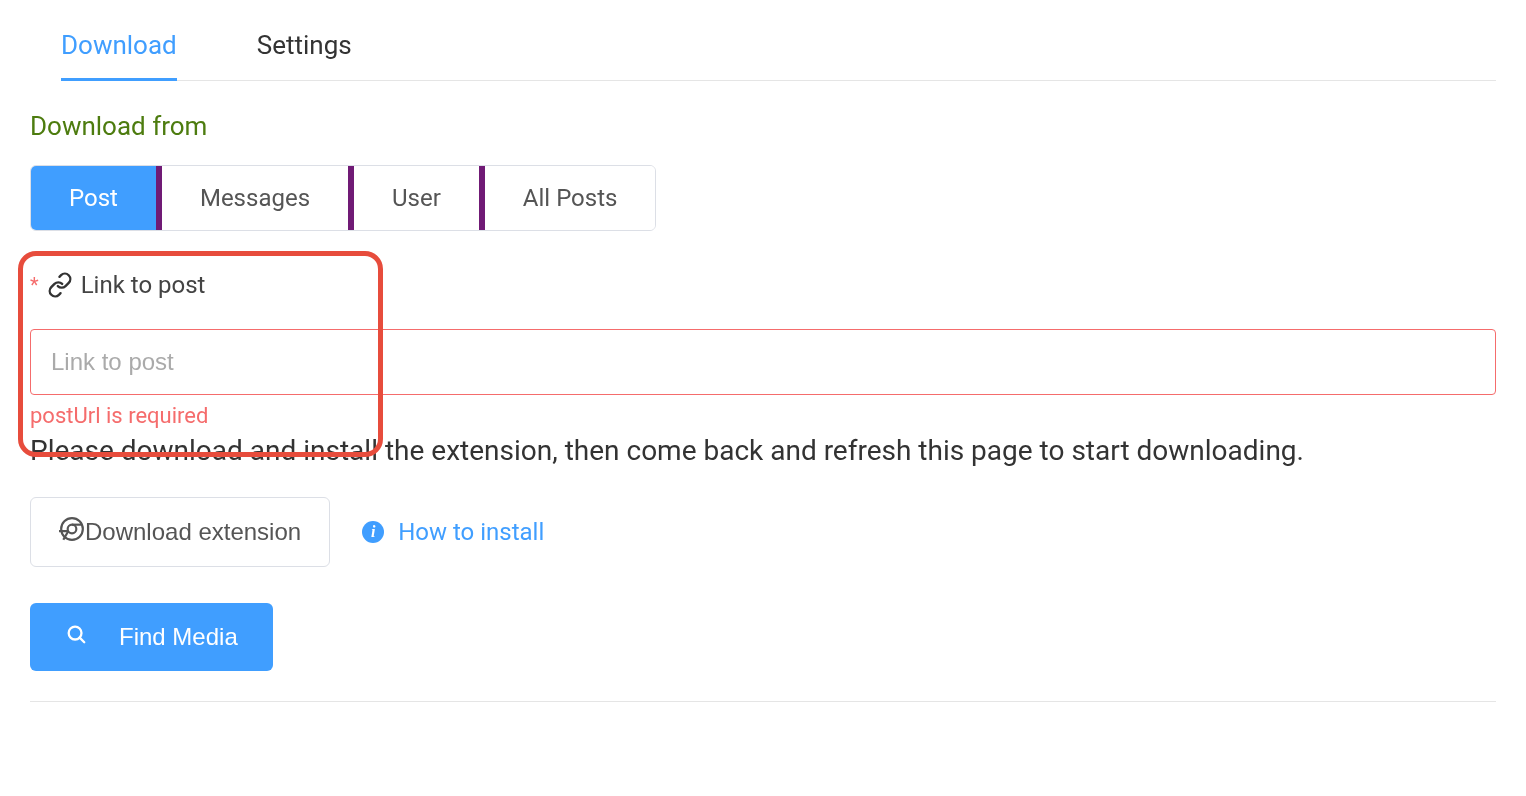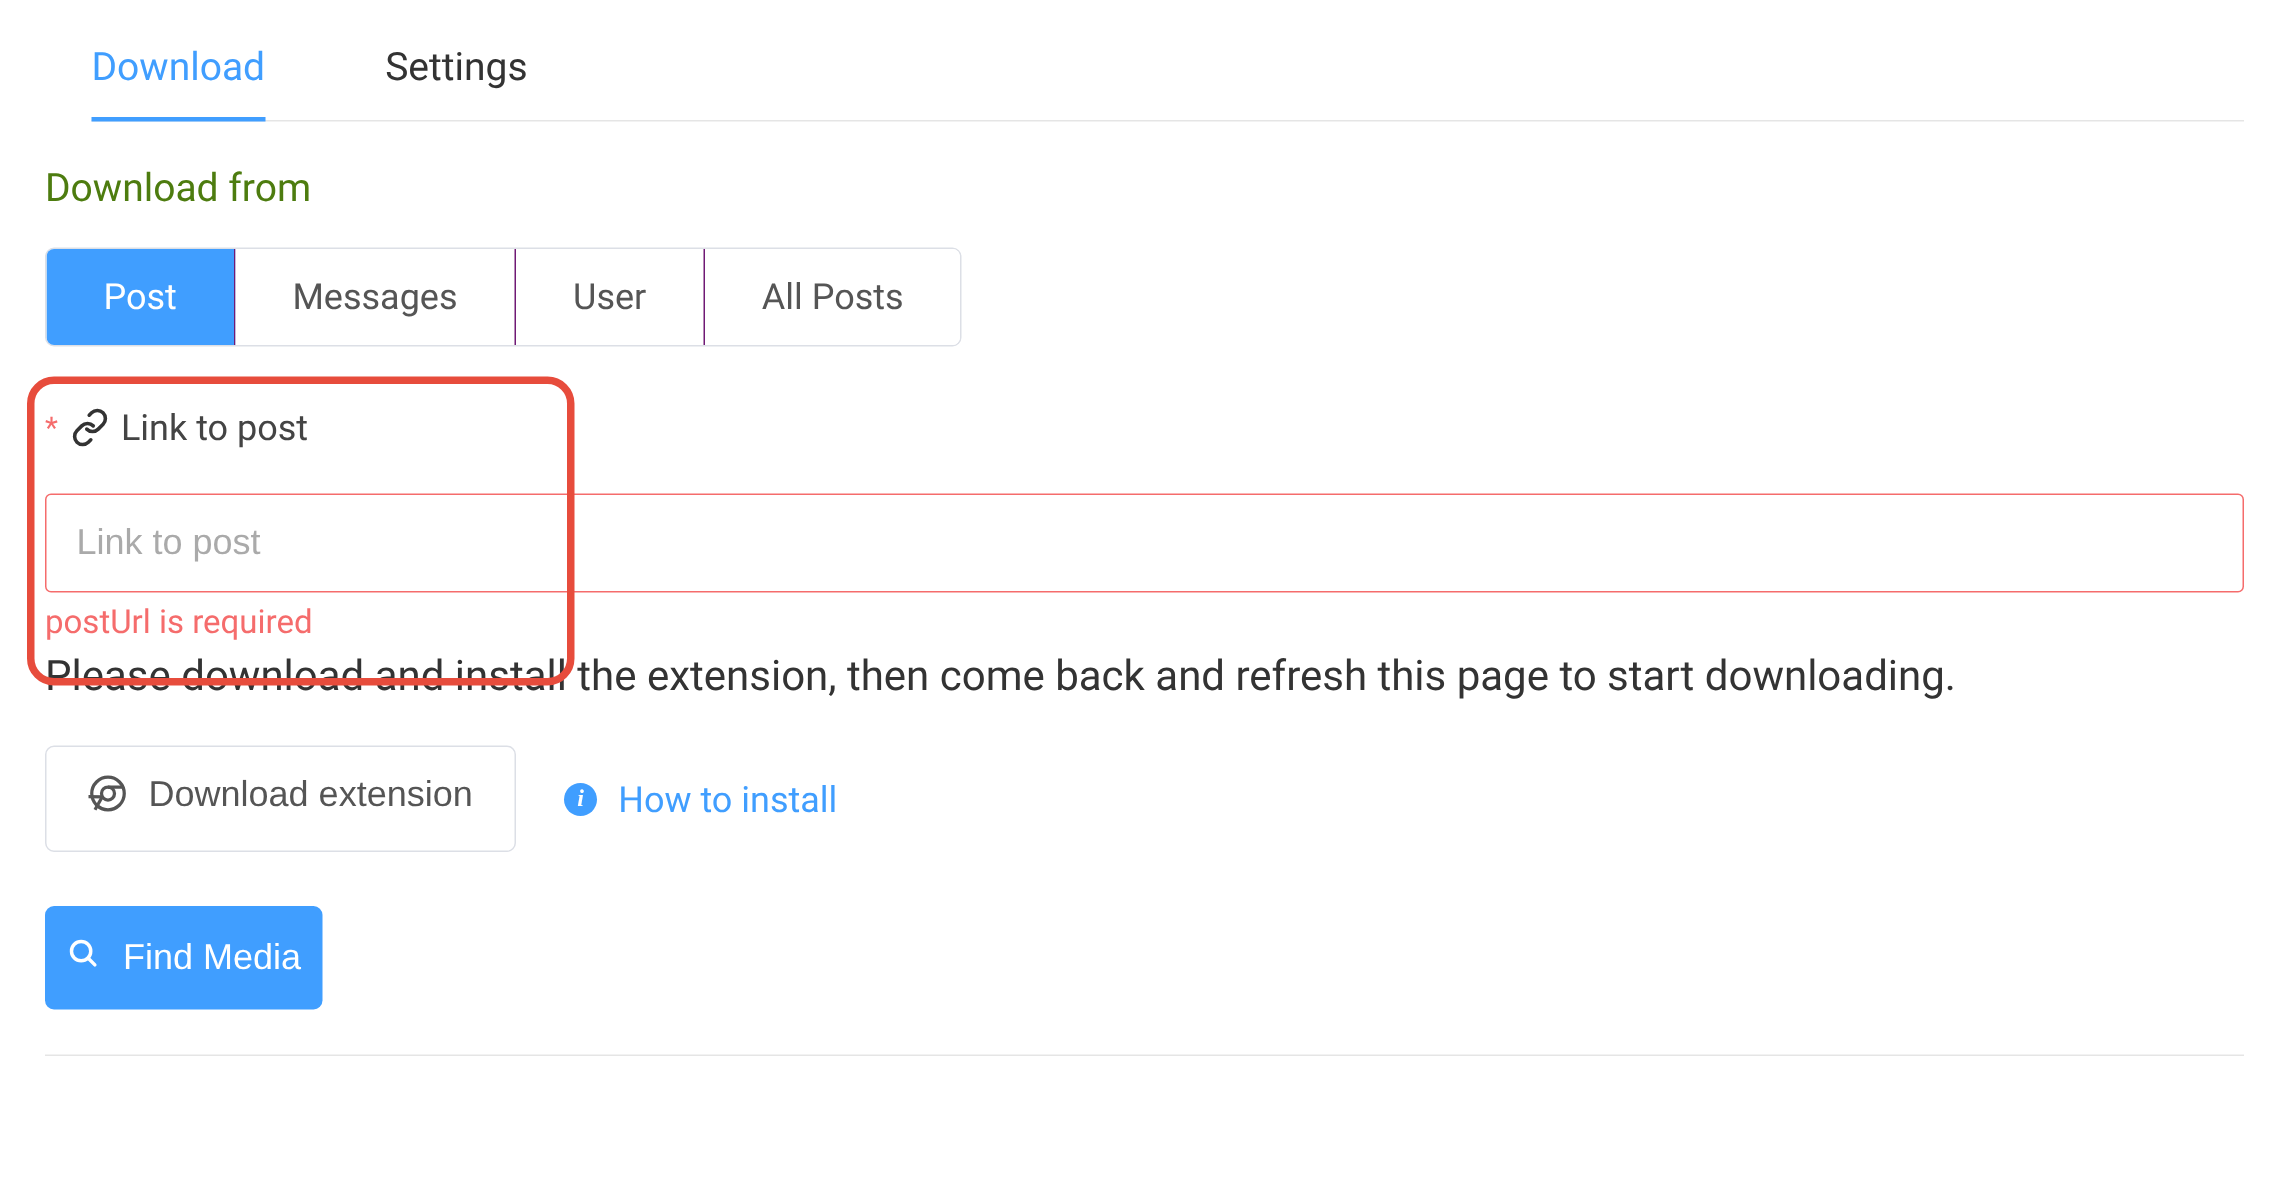"Post" .radio-btn { border-right: 1px solid #701a75 -> 6px solid #701a75 }
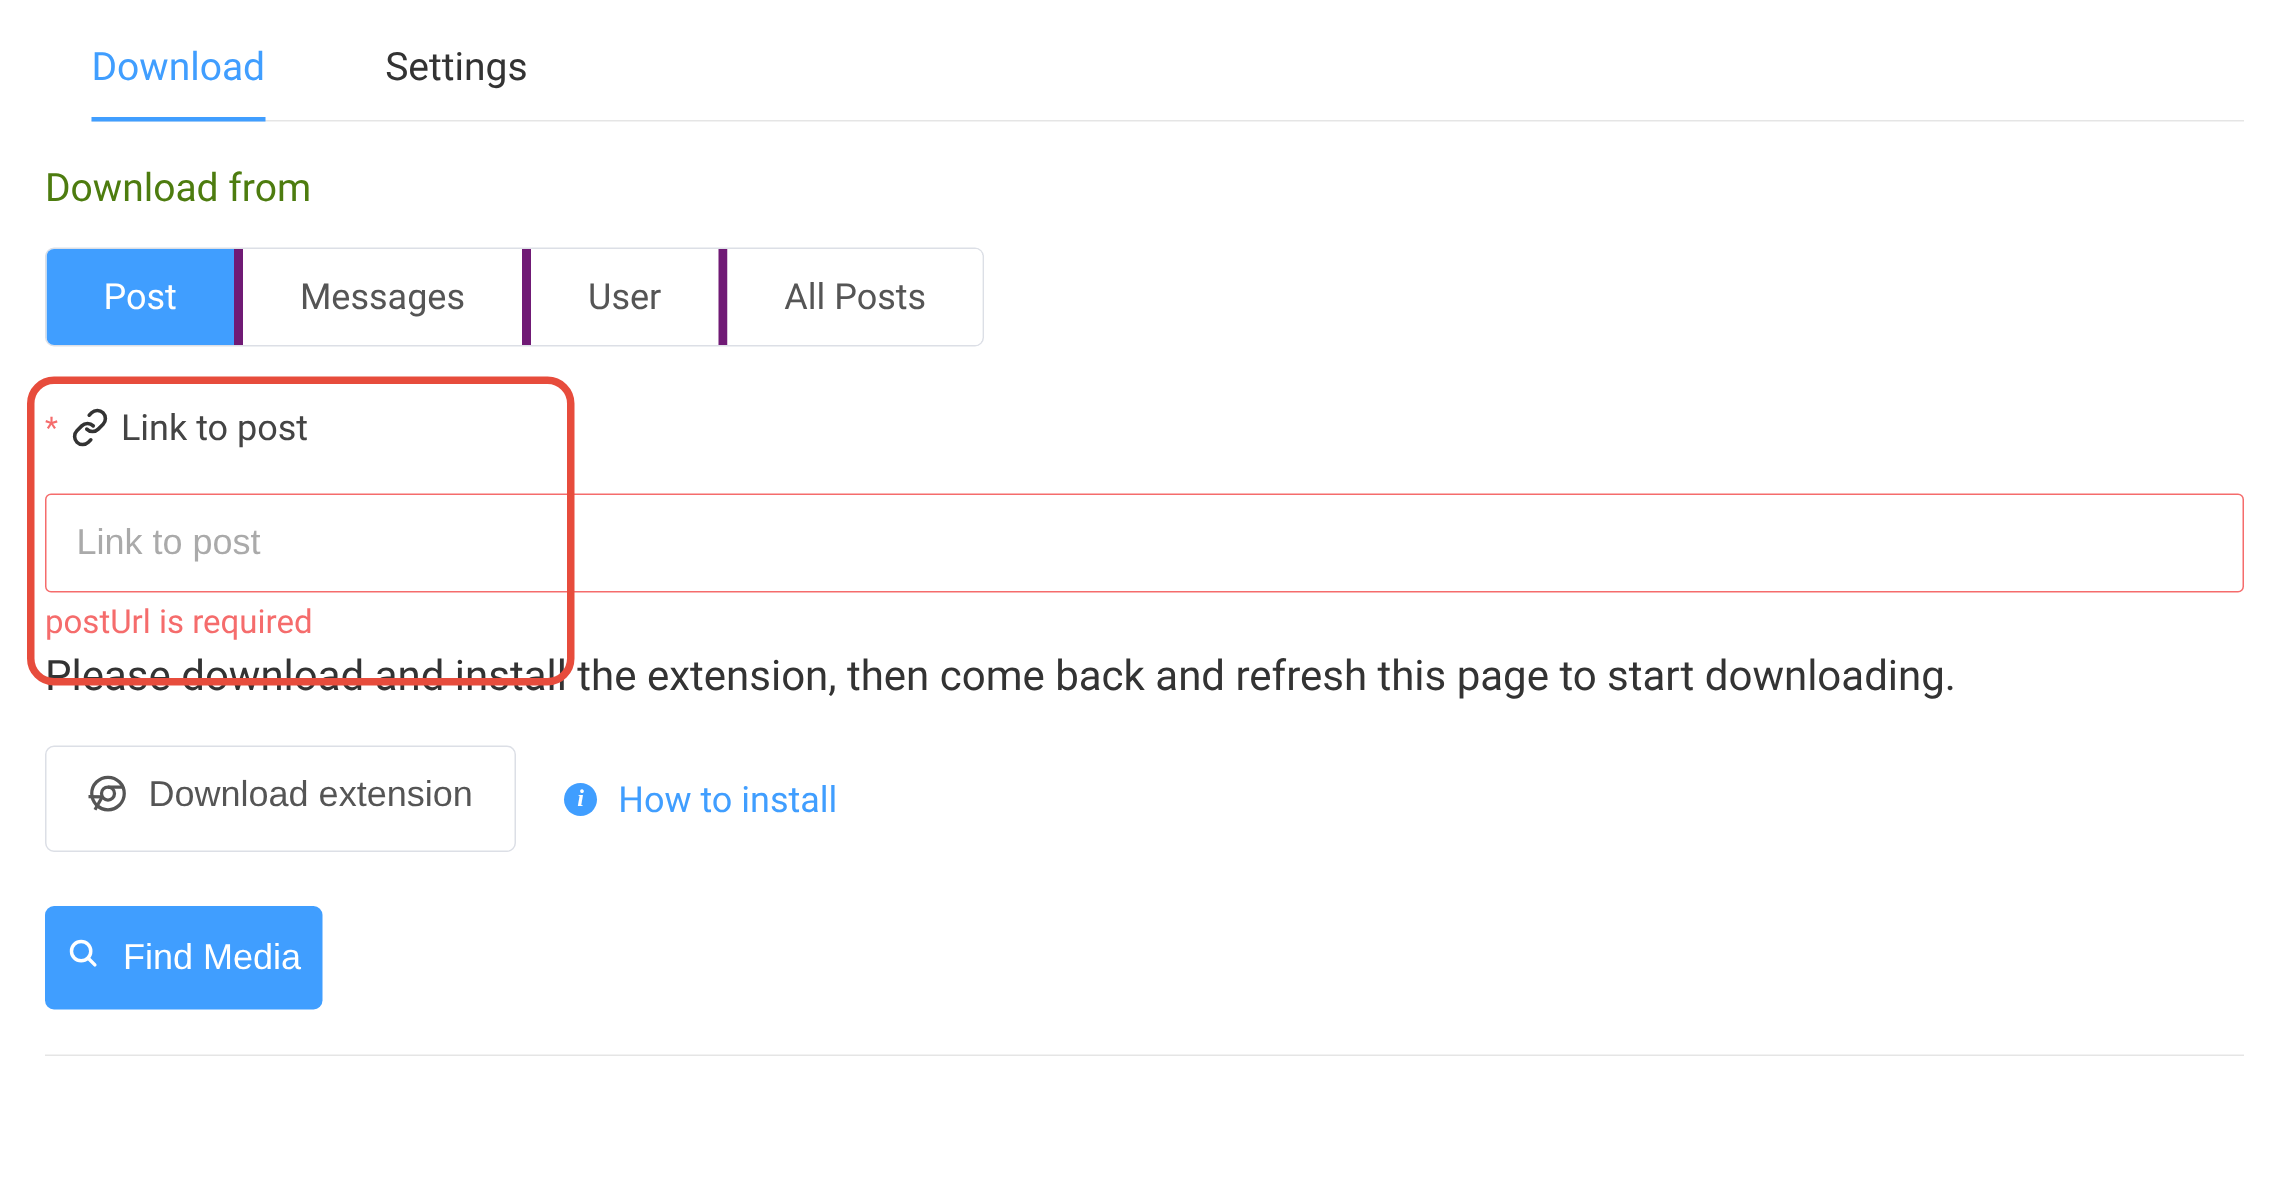"Download extension" .dl-ext-btn { align-items: none -> center; gap: 14px -> none }
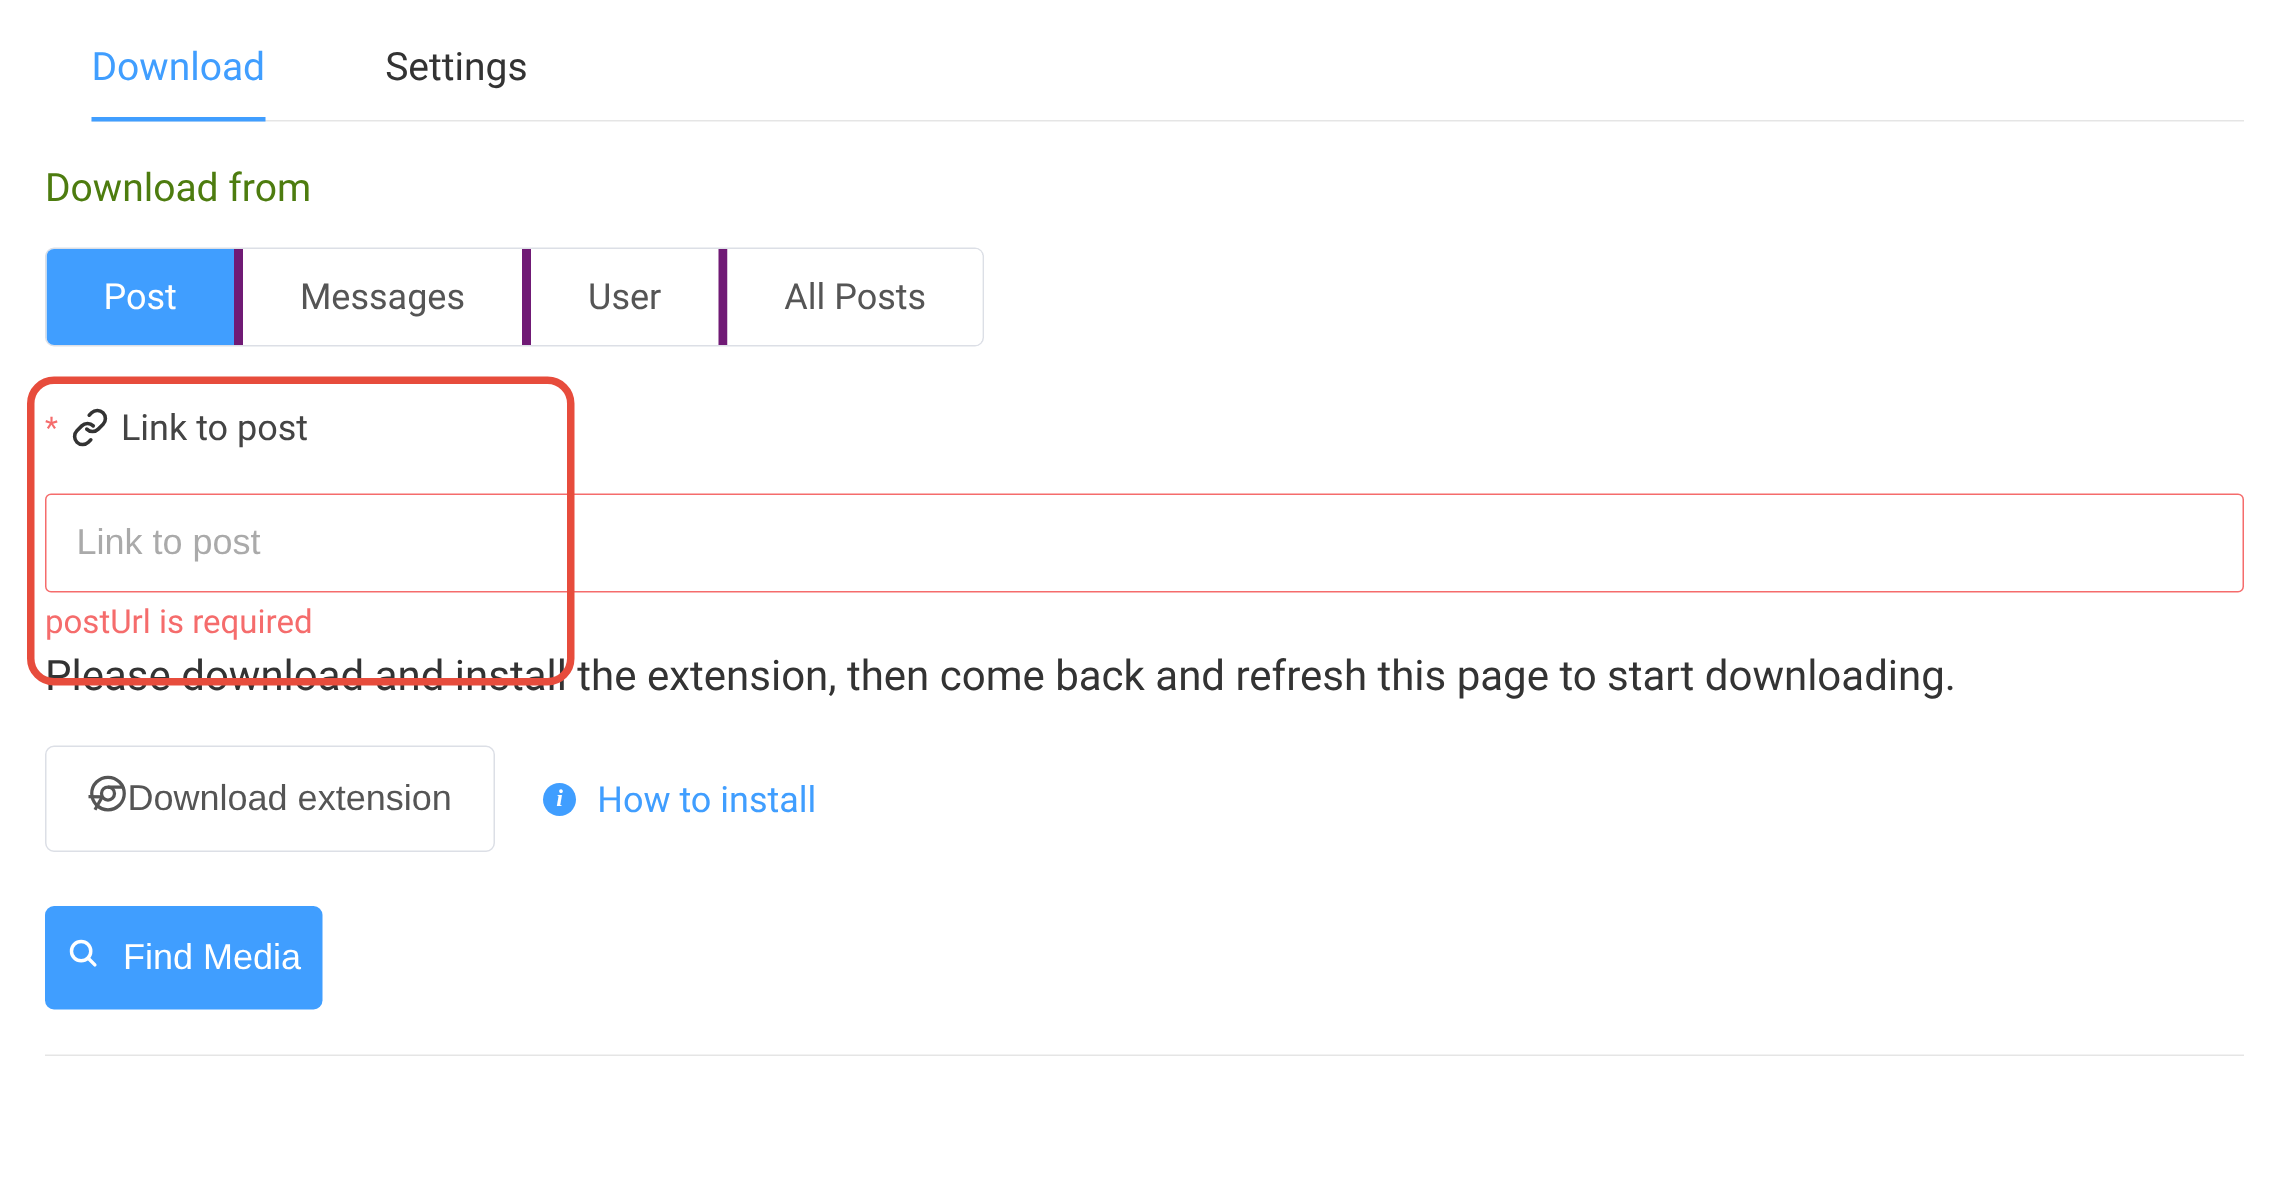"Find Media" .find-btn { gap: 16px -> 32px; padding: 20px 14px -> 20px 35px }
